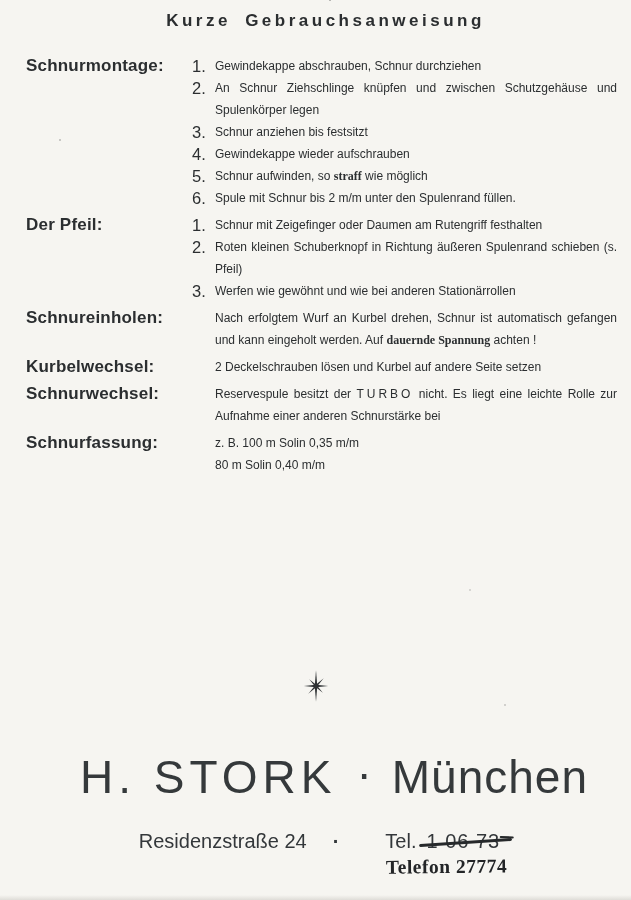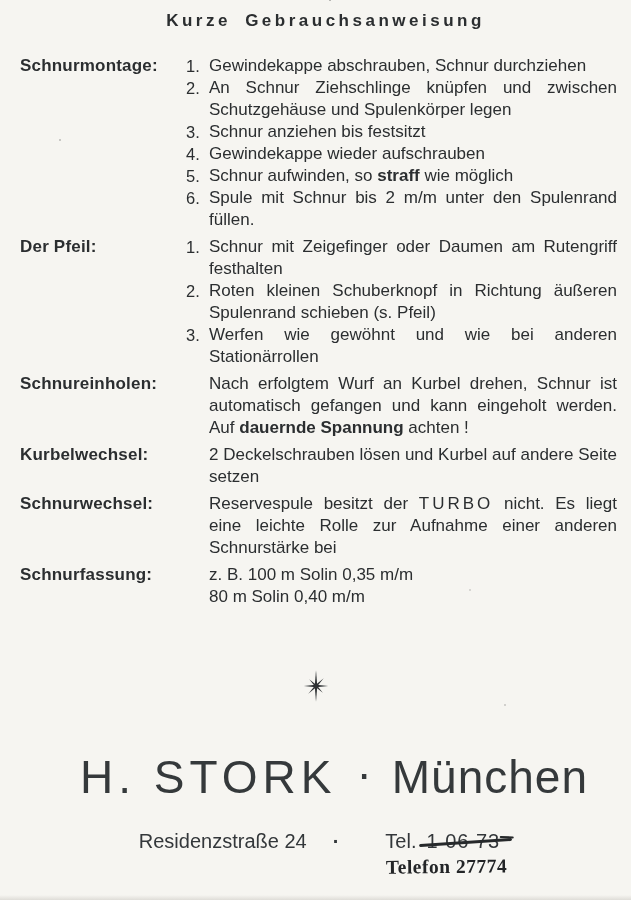"Schnurmontage:" .content { left: 20px -> 26px }
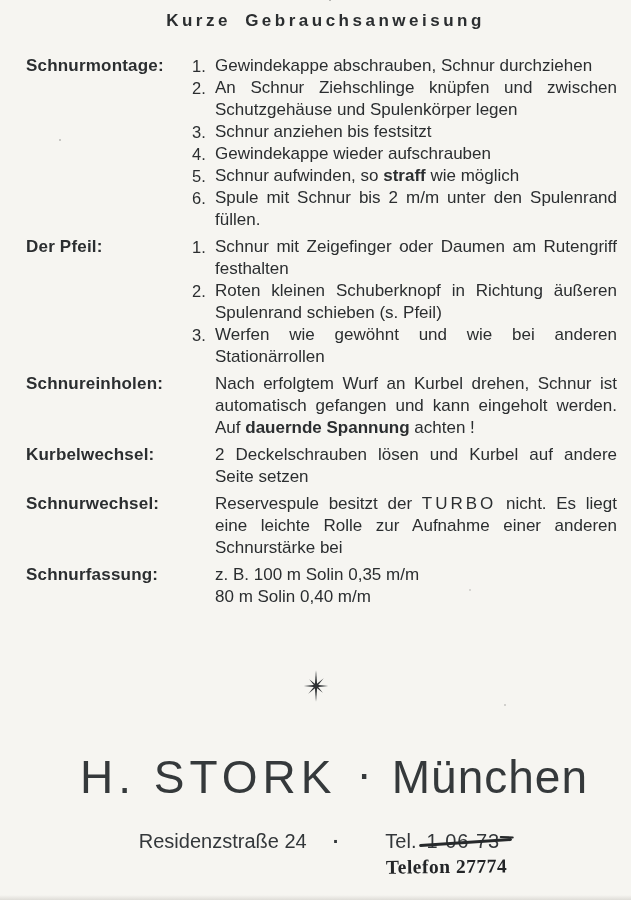"Gewindekappe abschrauben, Schnur" .text { font-size: 17px -> 12px }
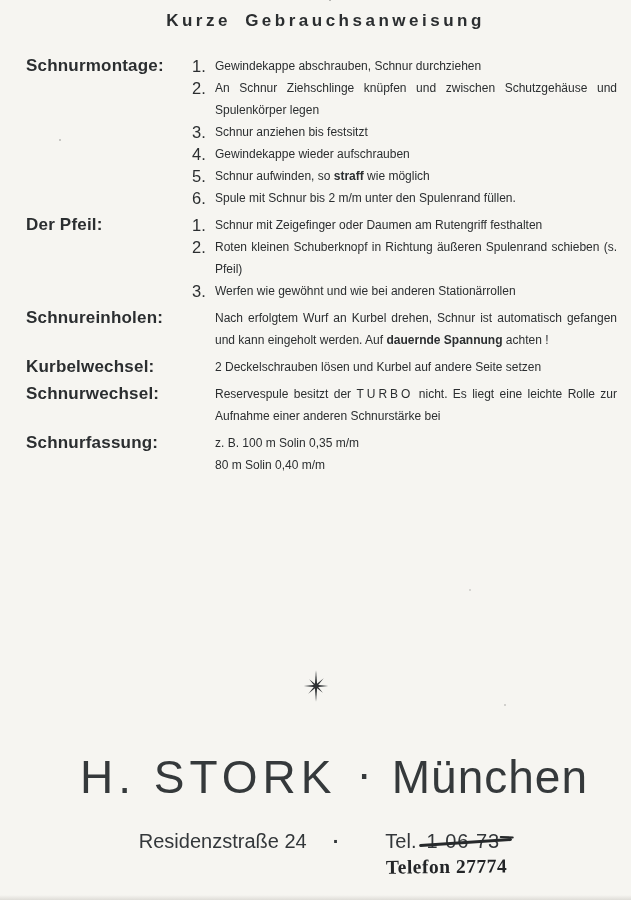"straff" .text .b { font-family: none -> Liberation Serif, serif }
